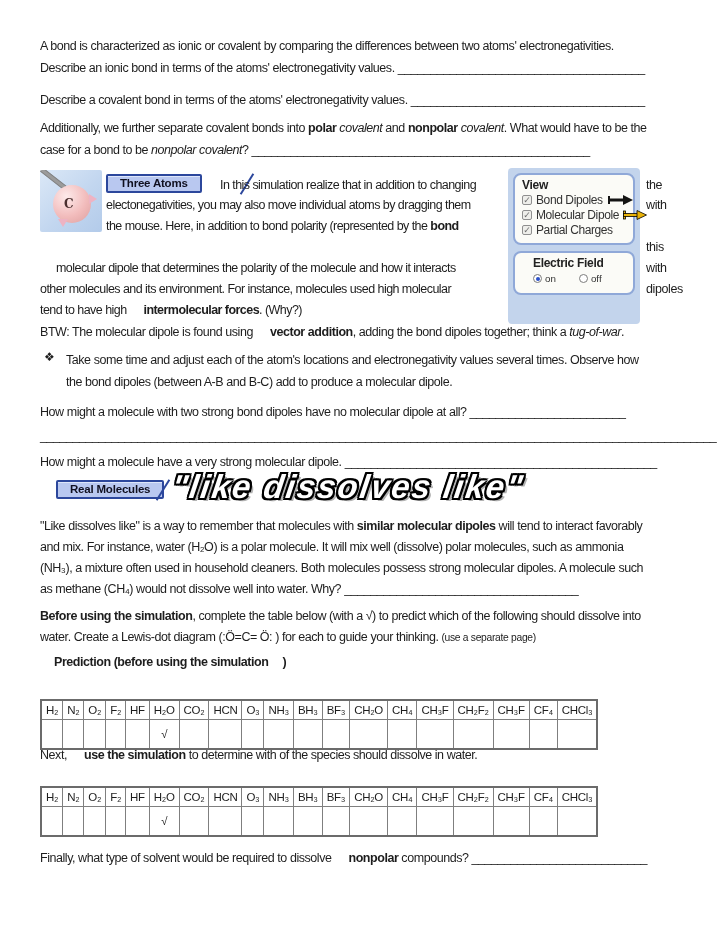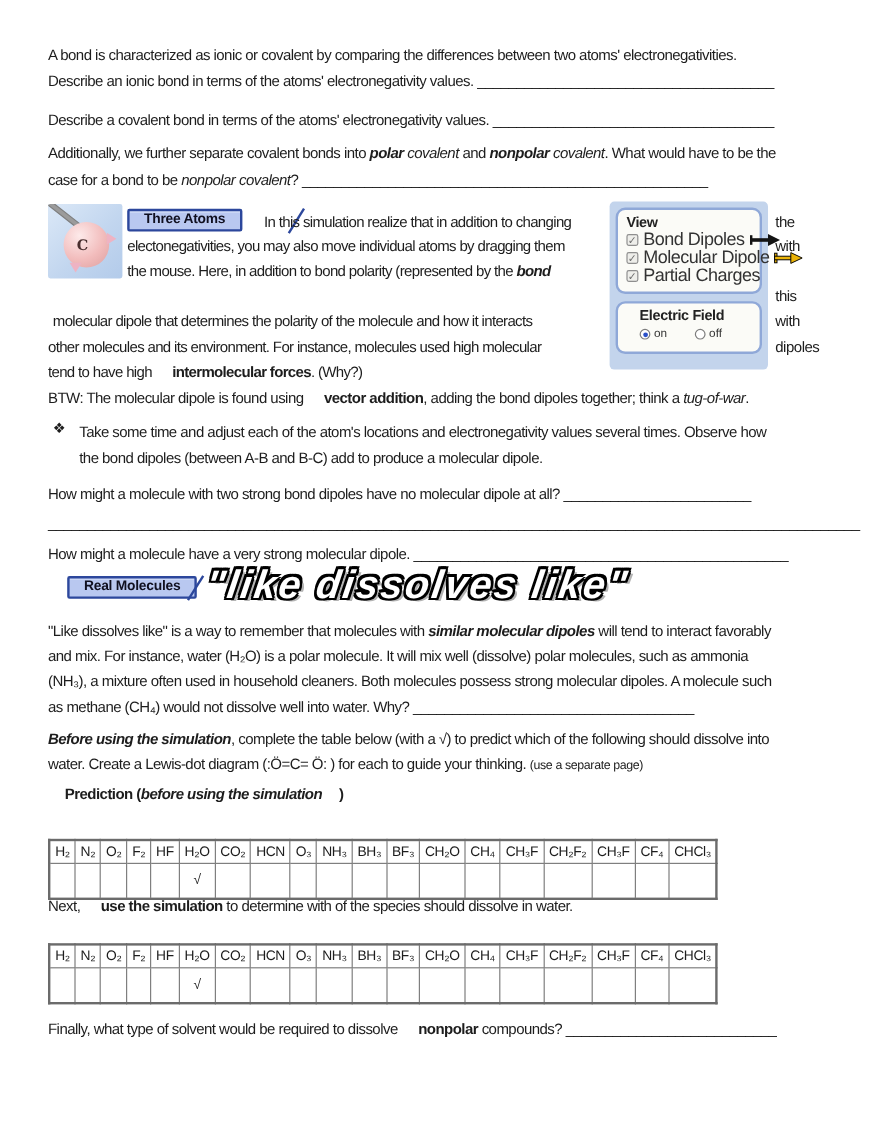"polar" .seg-bi { font-style: italic -> none }
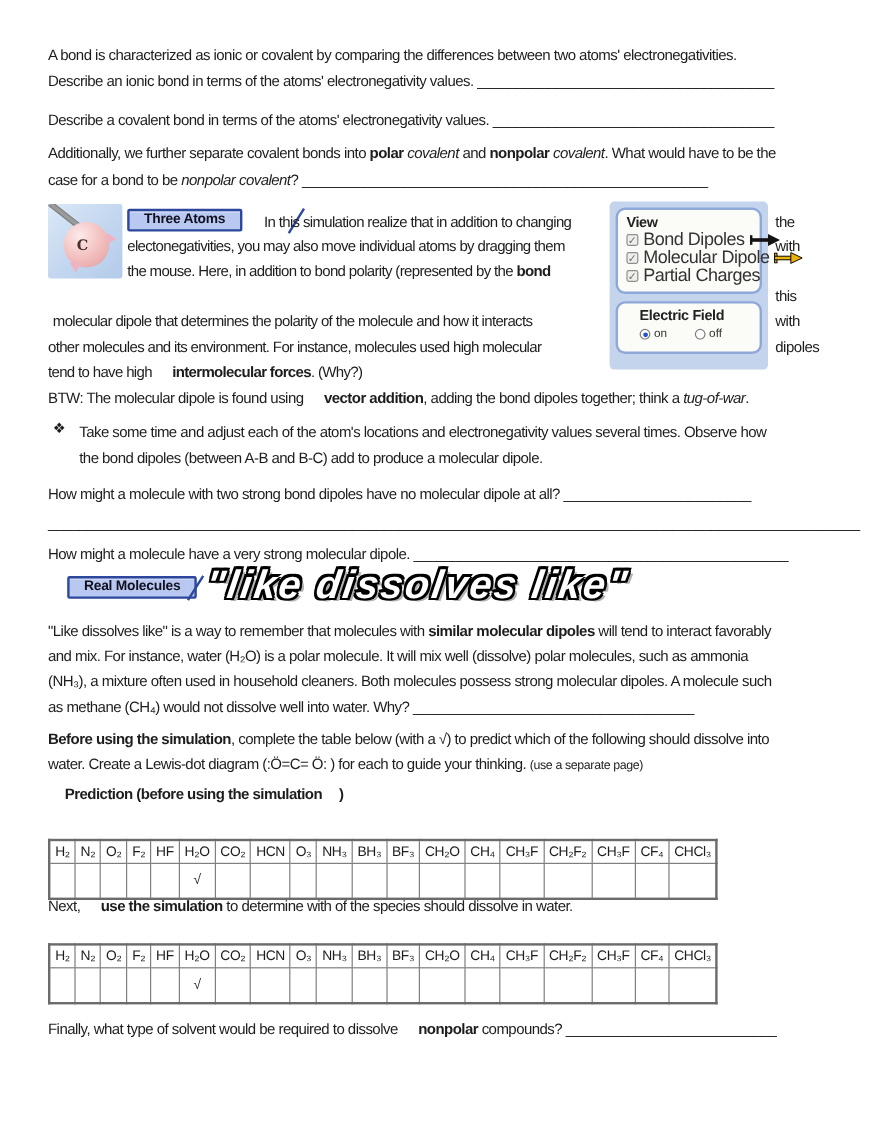"View" #control-panel { height: 140px -> 156px }
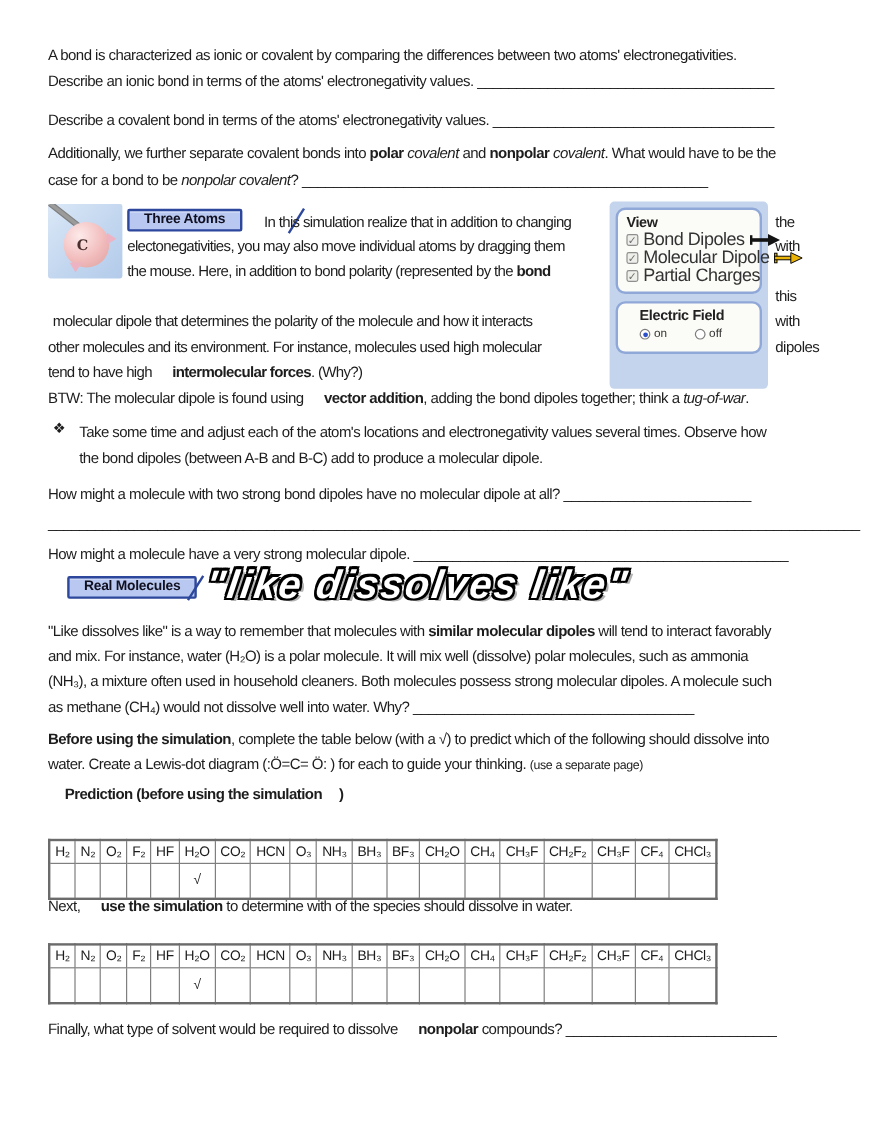"Bond Dipoles" .cb-label { font-size: 15px -> 12px }
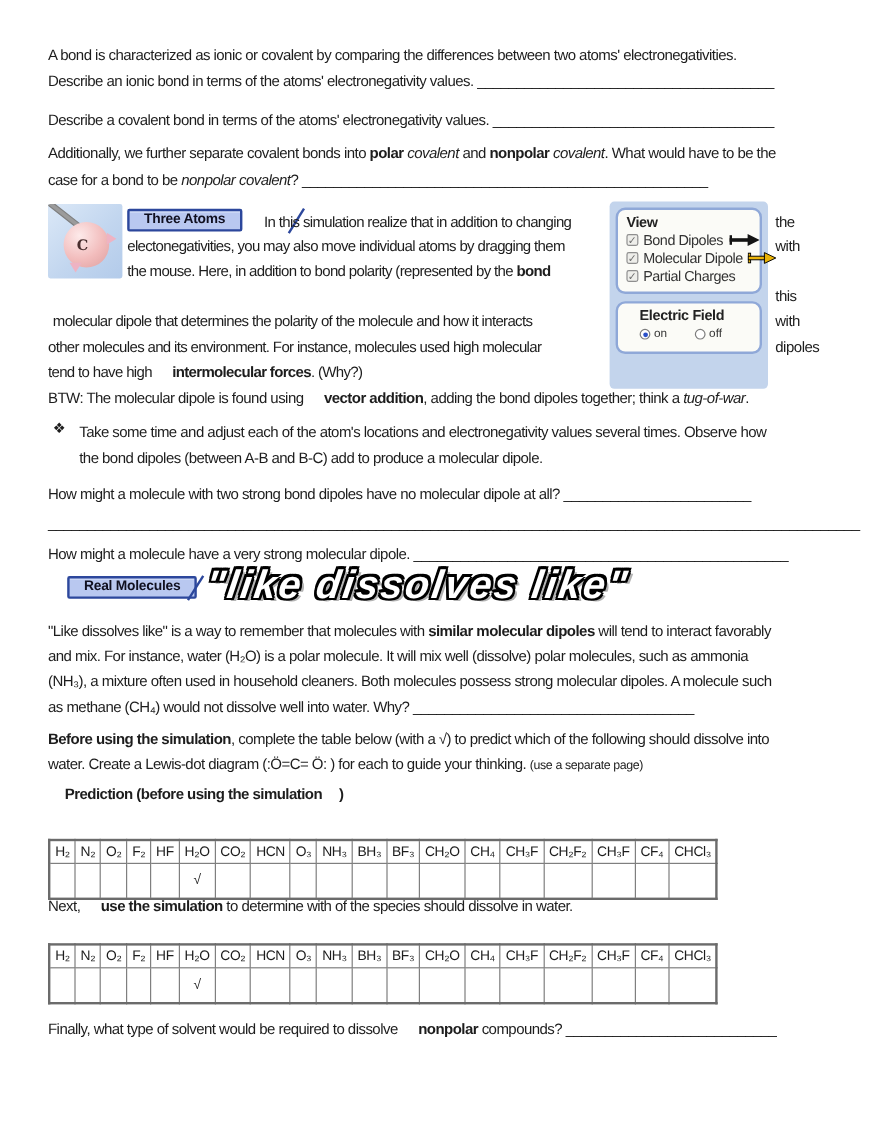"molecular dipole that determines the" div.sim-line { left: 4px -> 16px }
